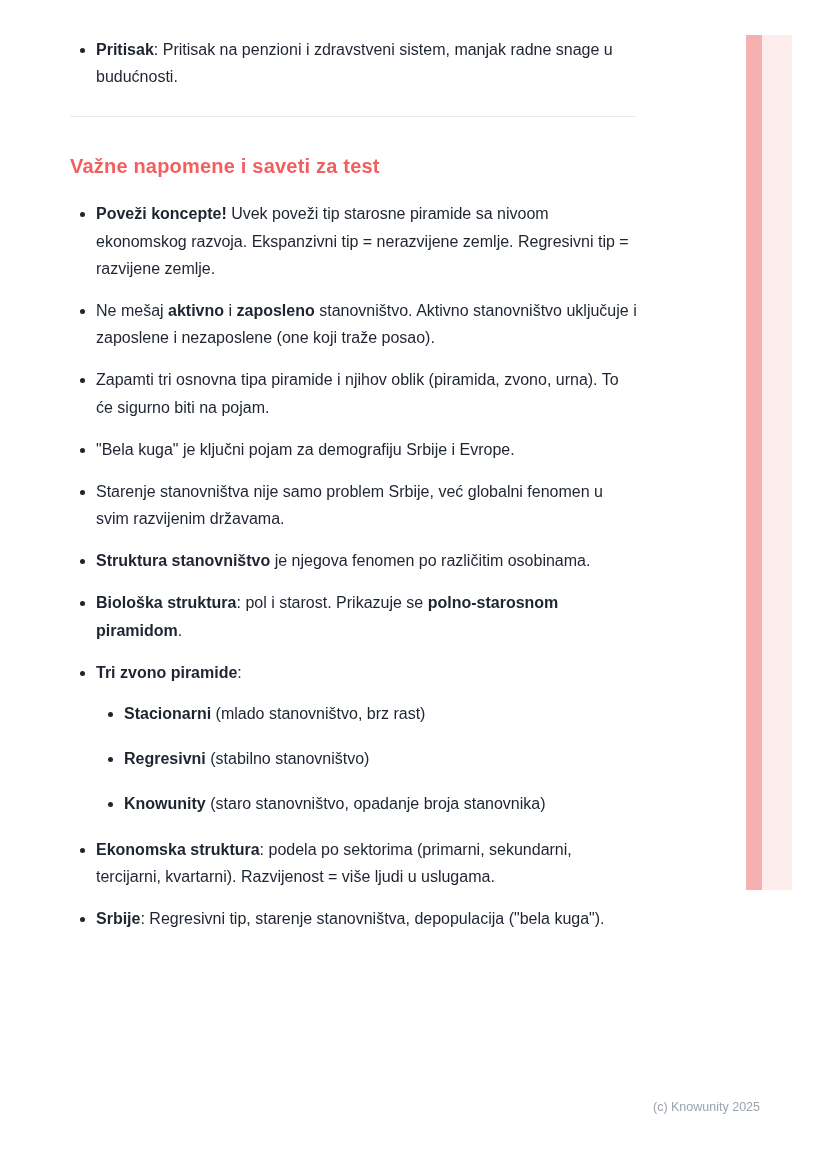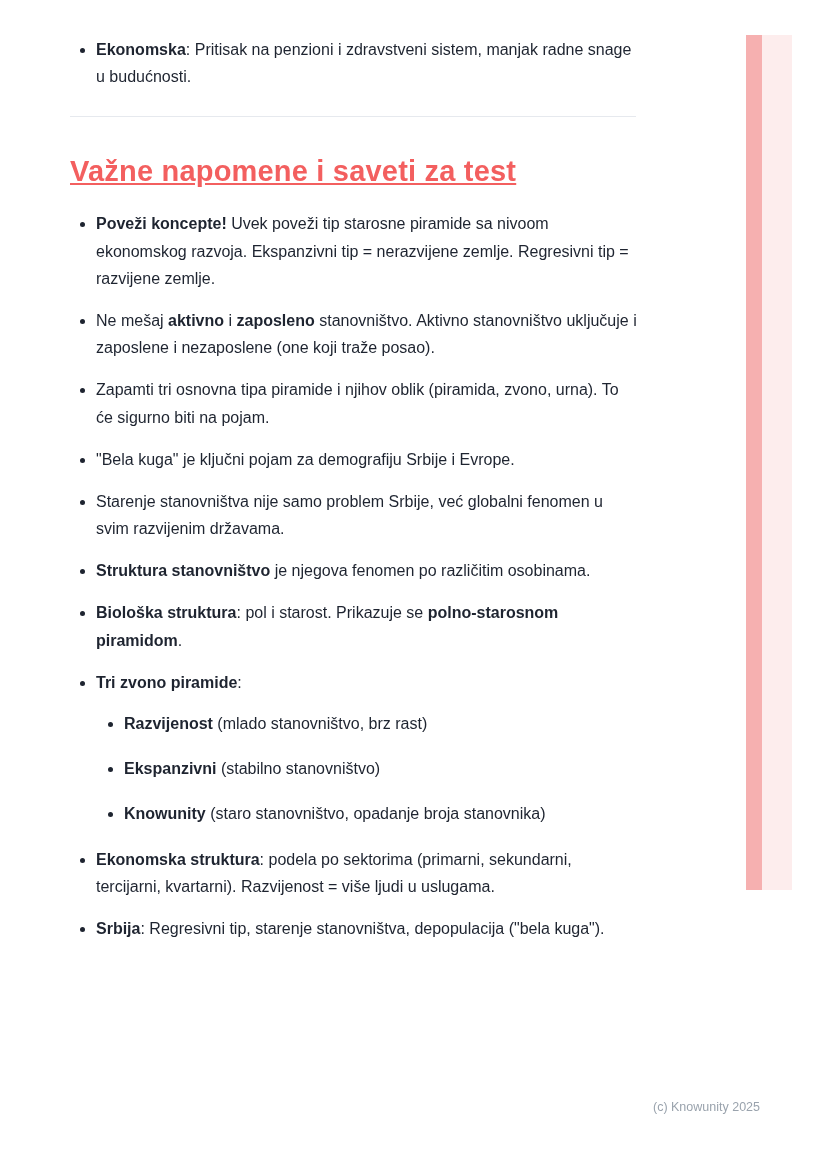"Ekonomska" span.b { text: Ekonomska -> Pritisak }
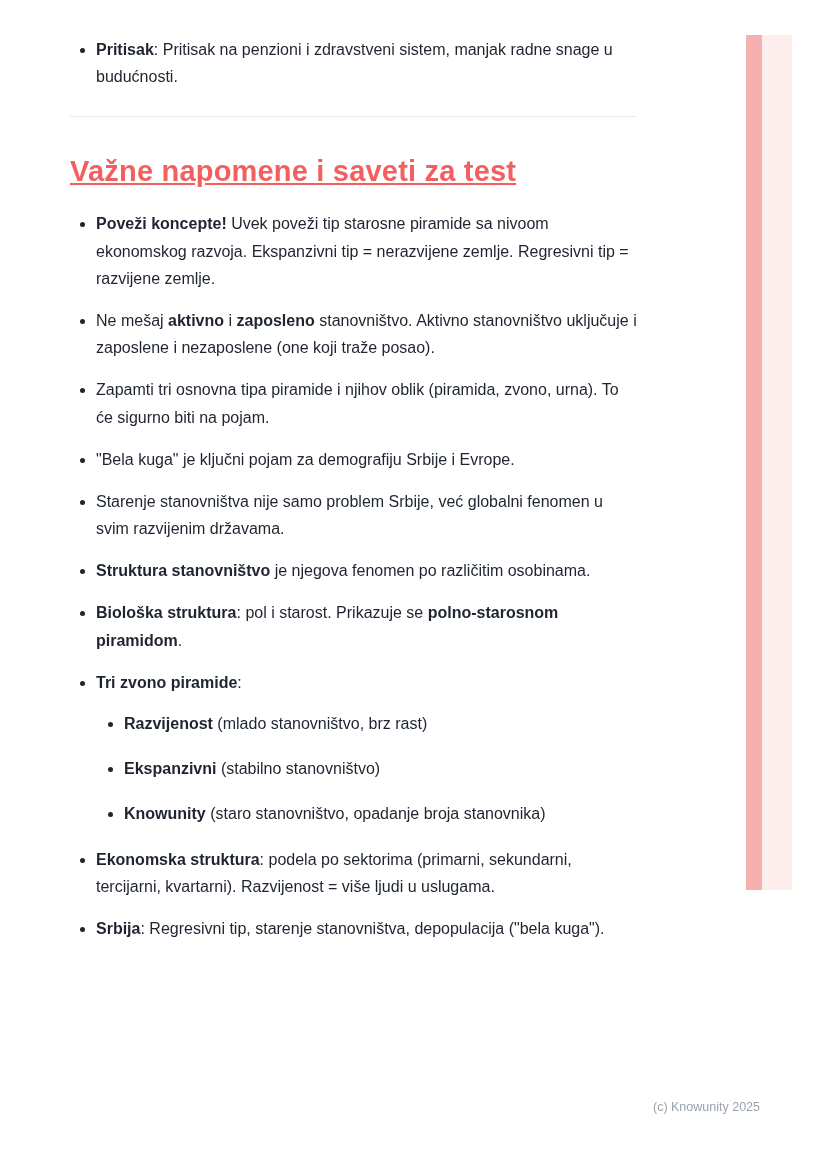"Važne napomene i saveti za" h2.section-heading { font-size: 29px -> 20px; text-decoration: underline -> none }
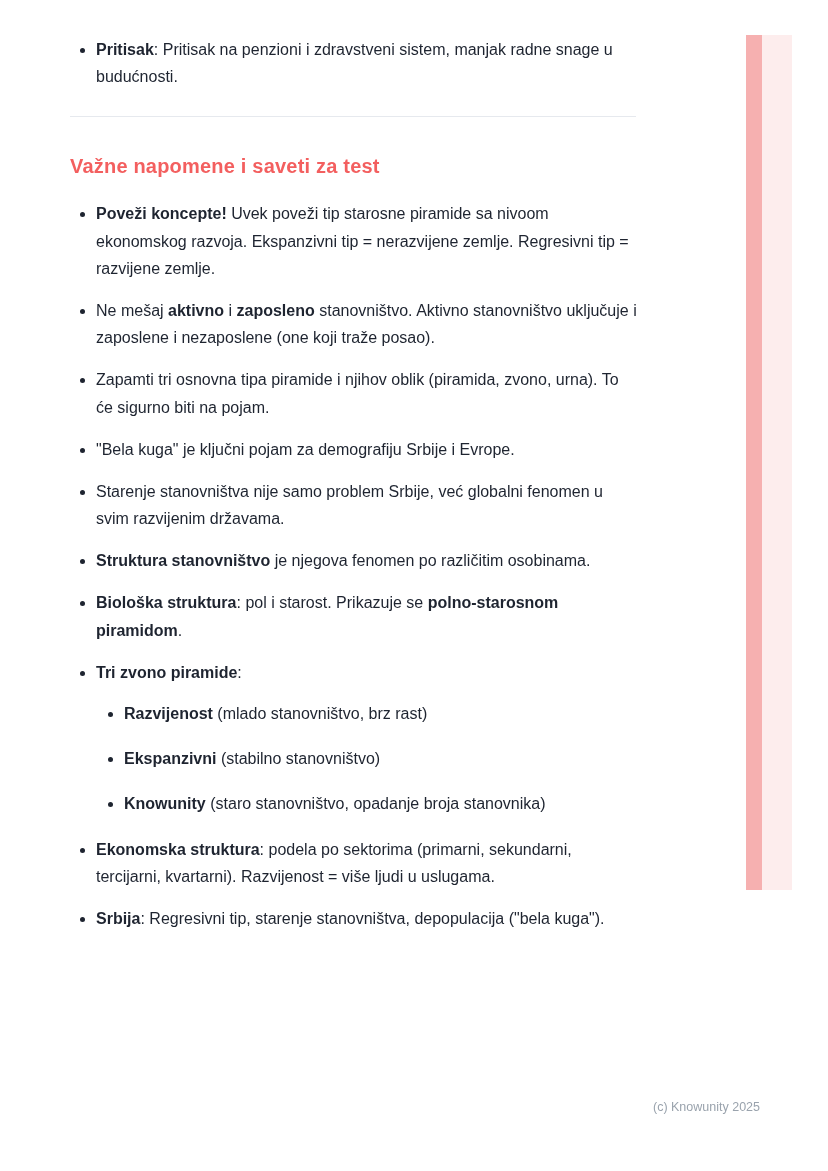"Razvijenost" span.b { text: Razvijenost -> Stacionarni }
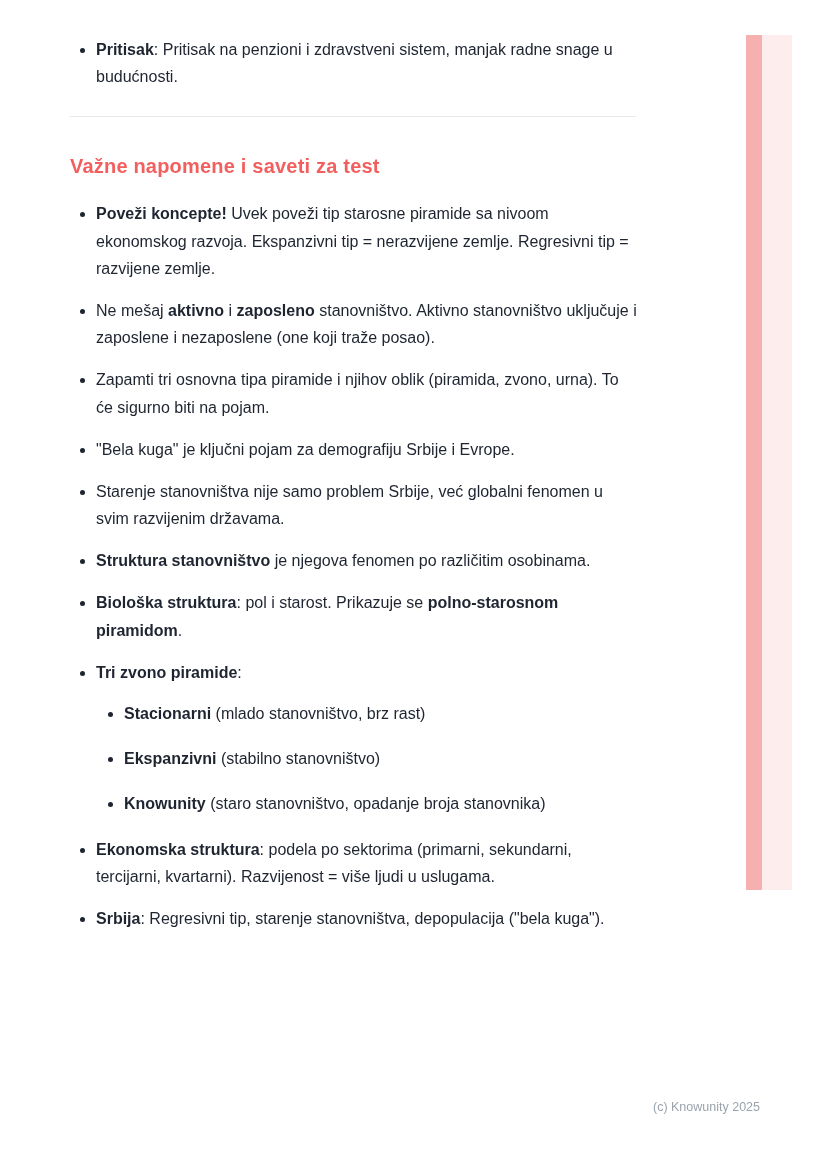"Ekspanzivni" span.b { text: Ekspanzivni -> Regresivni }
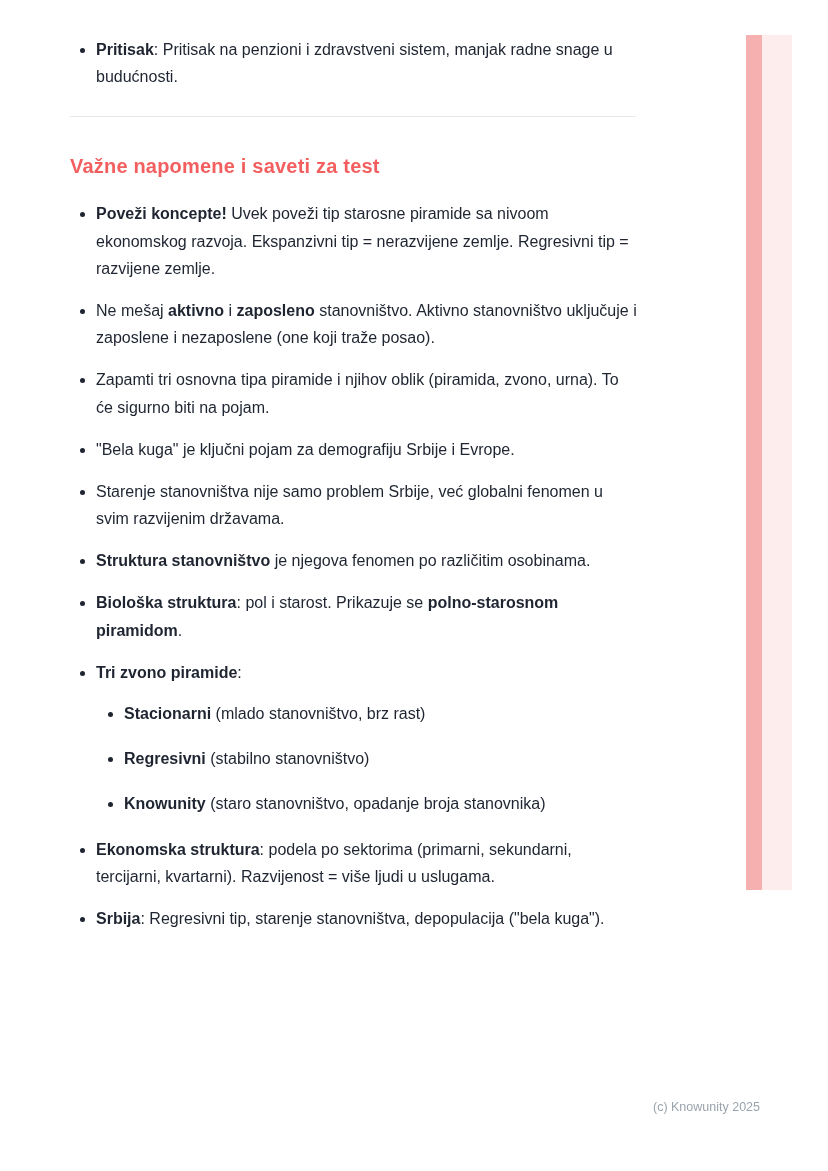"Srbija" span.b { text: Srbija -> Srbije }
